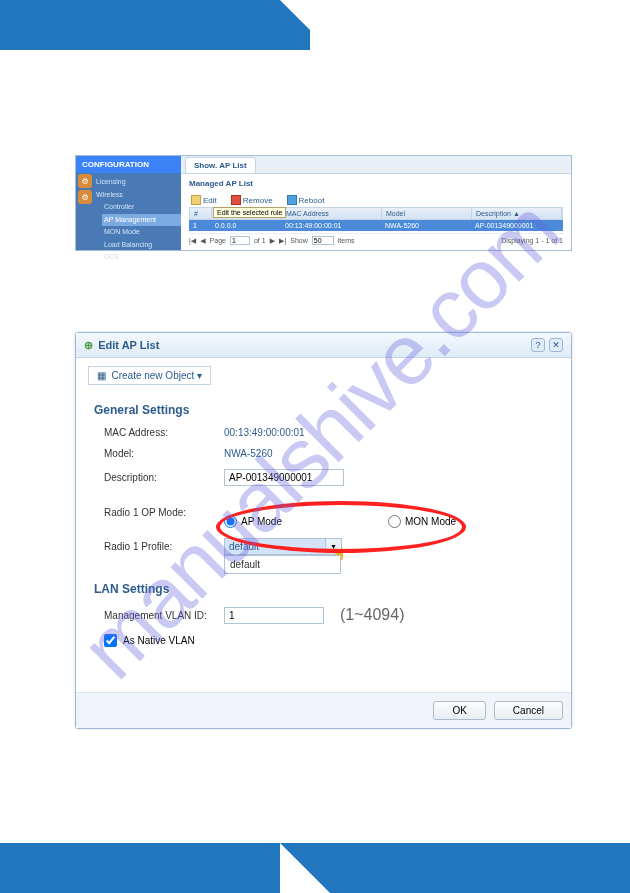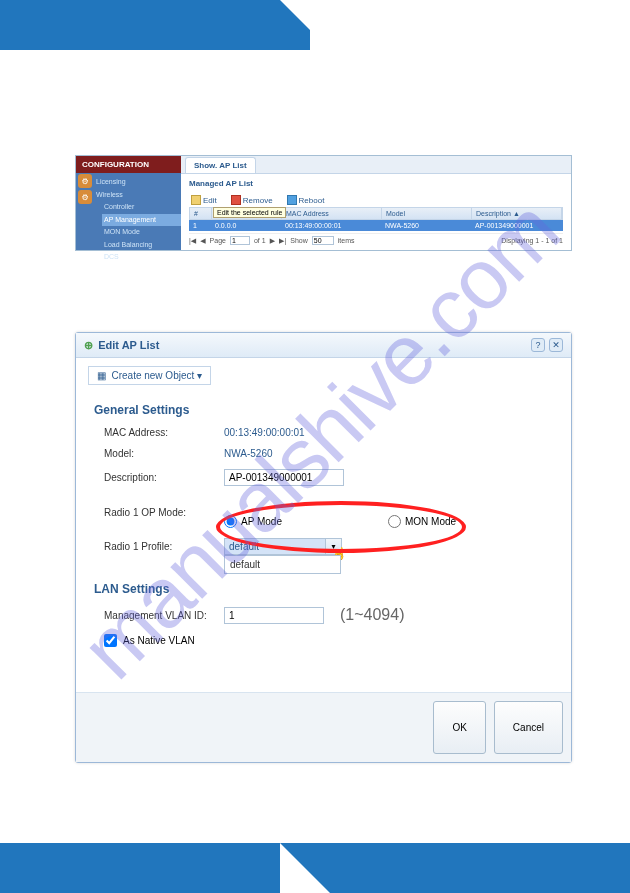"CONFIGURATION" .nav-title { background: #7f1d1d -> #3b82f6 }
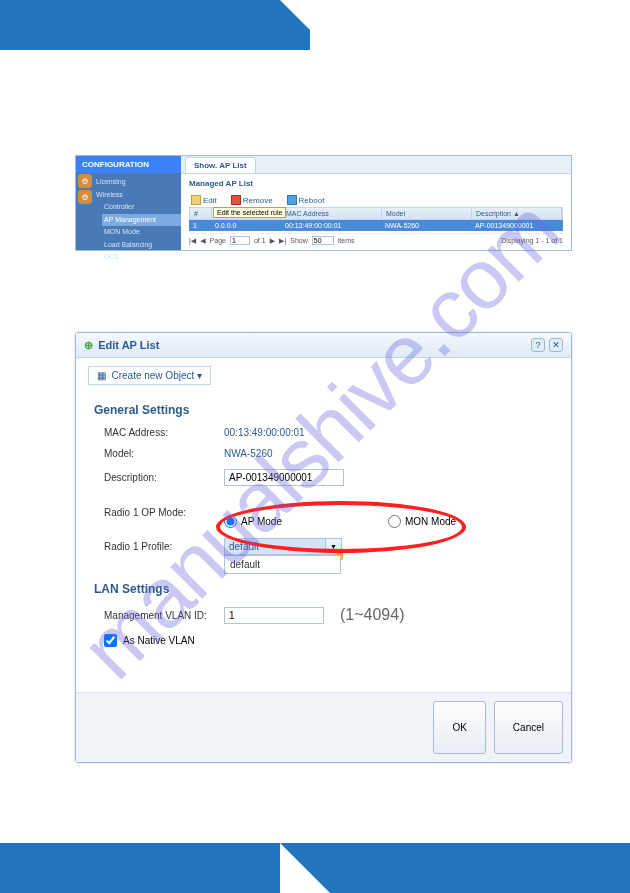"OK" .dlg-btn { padding: 20px 18px -> 3px 18px }
